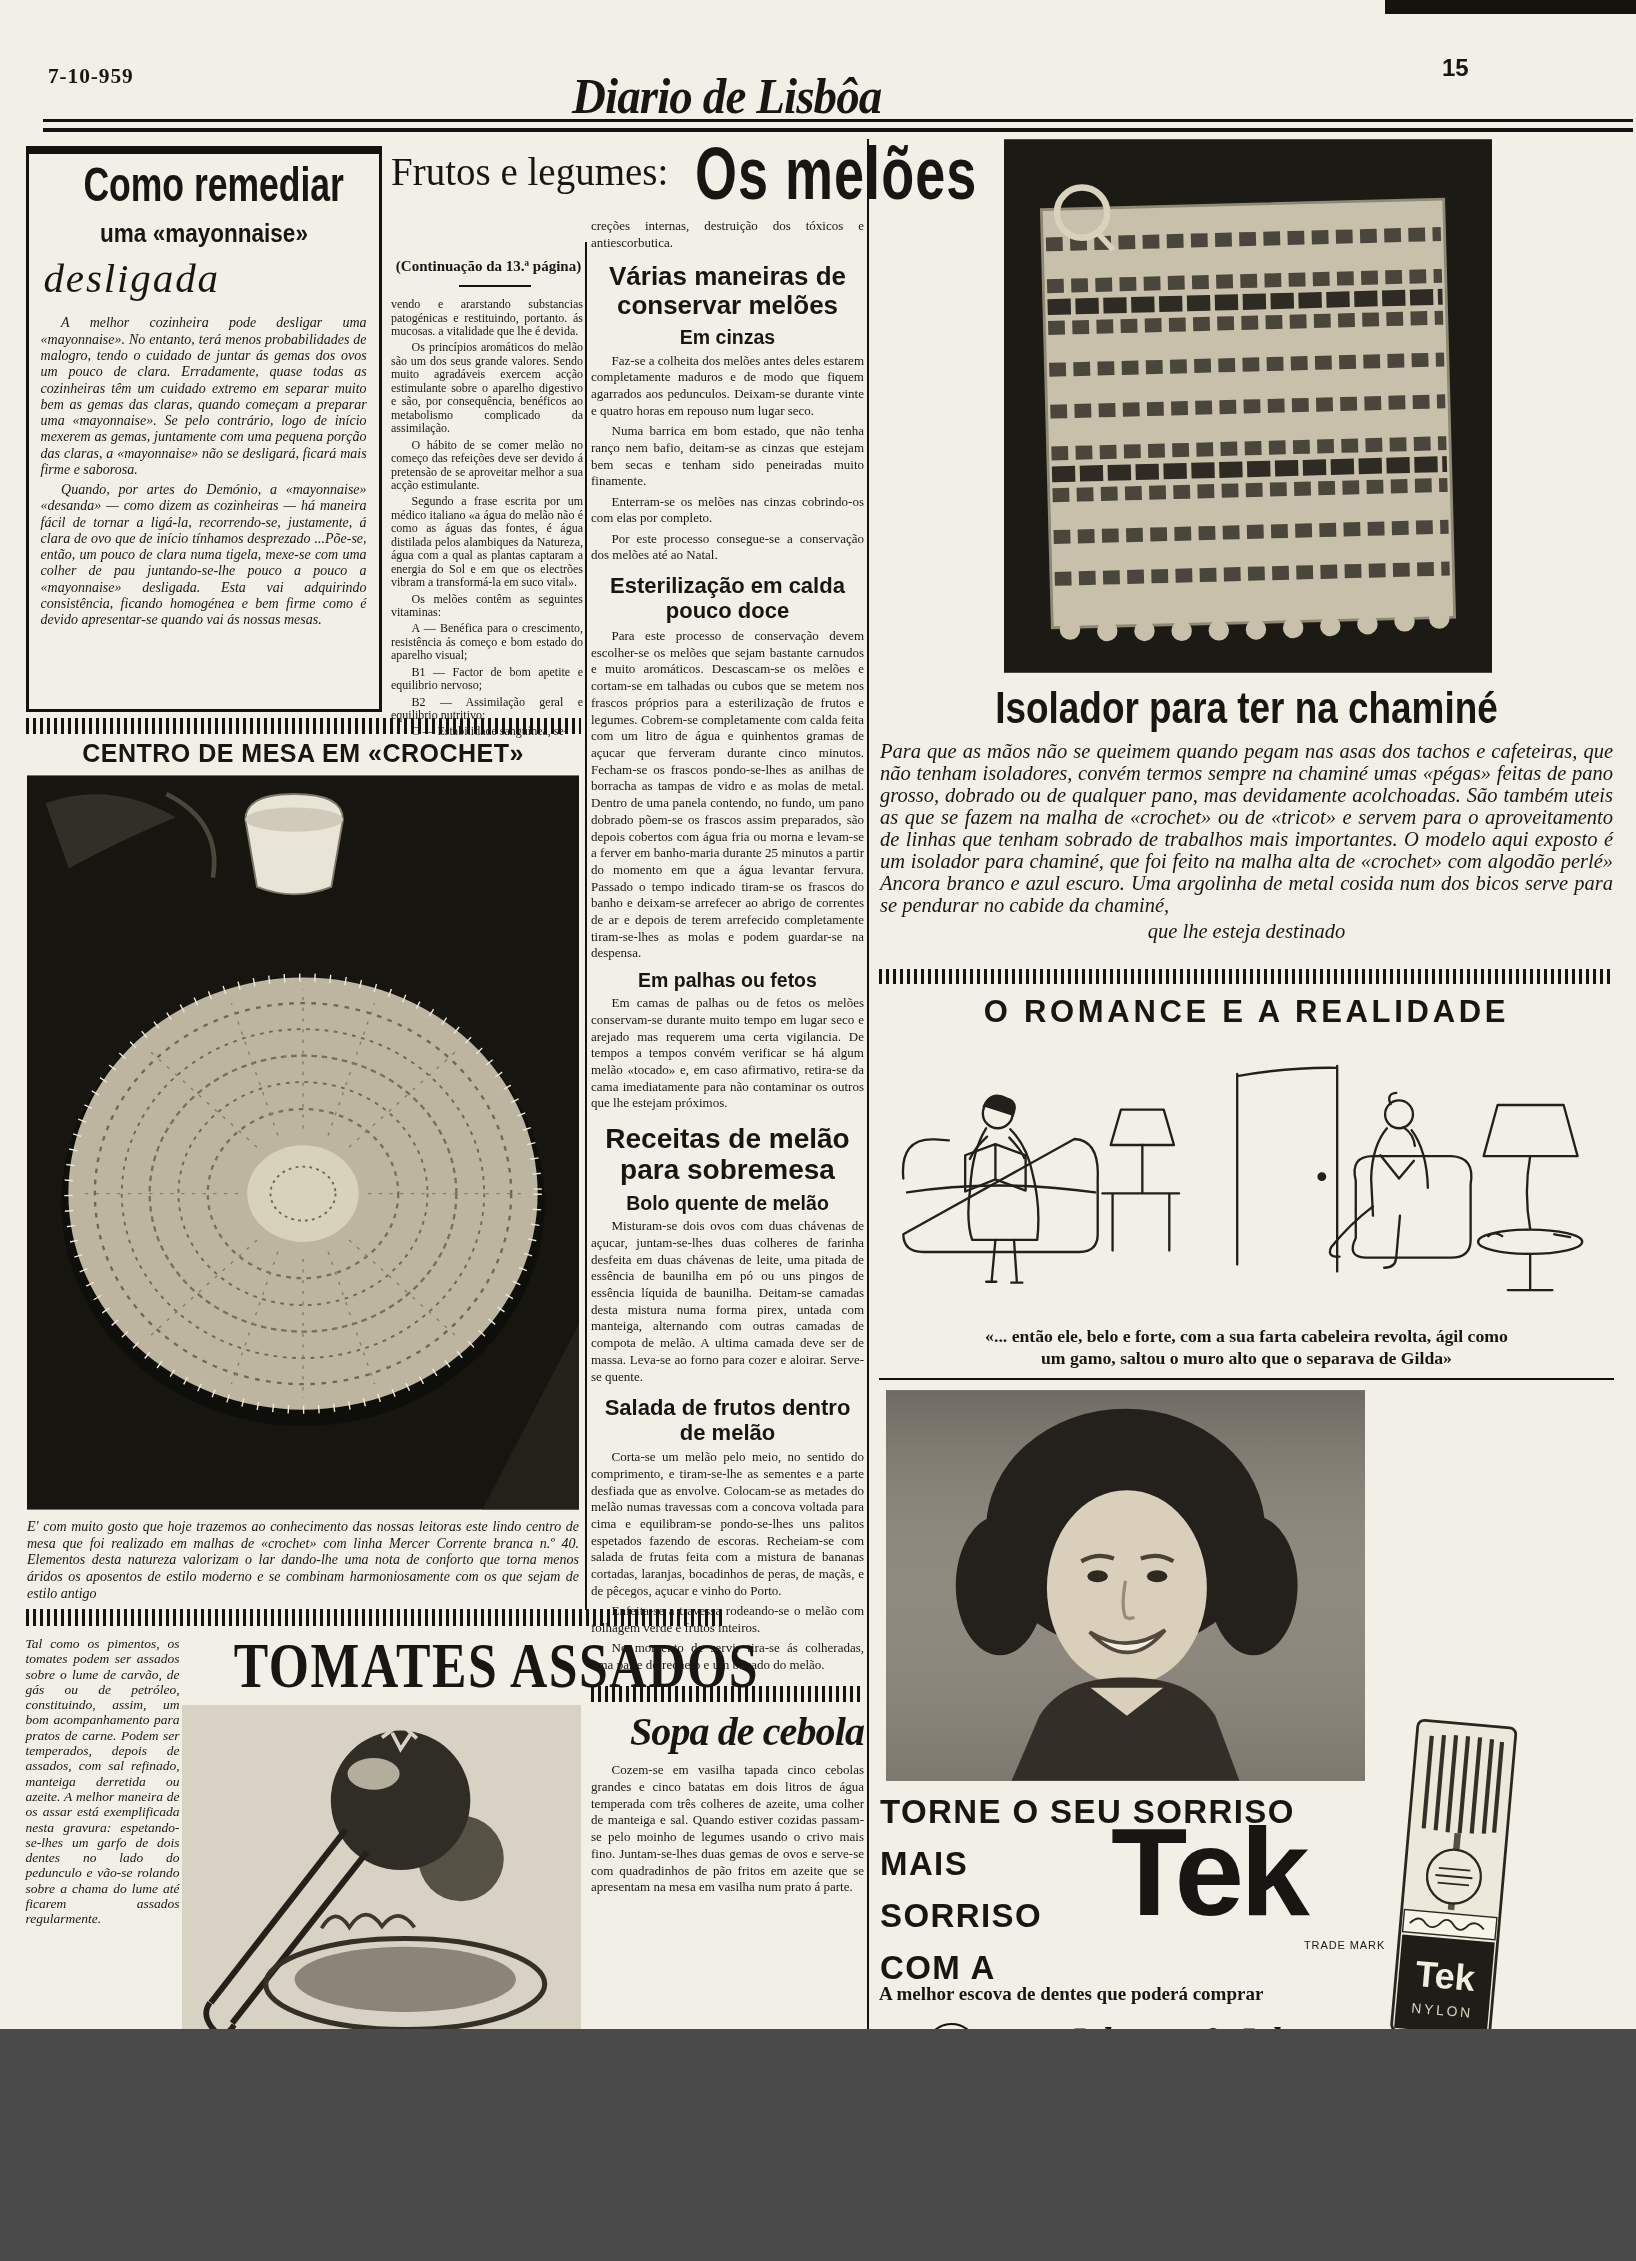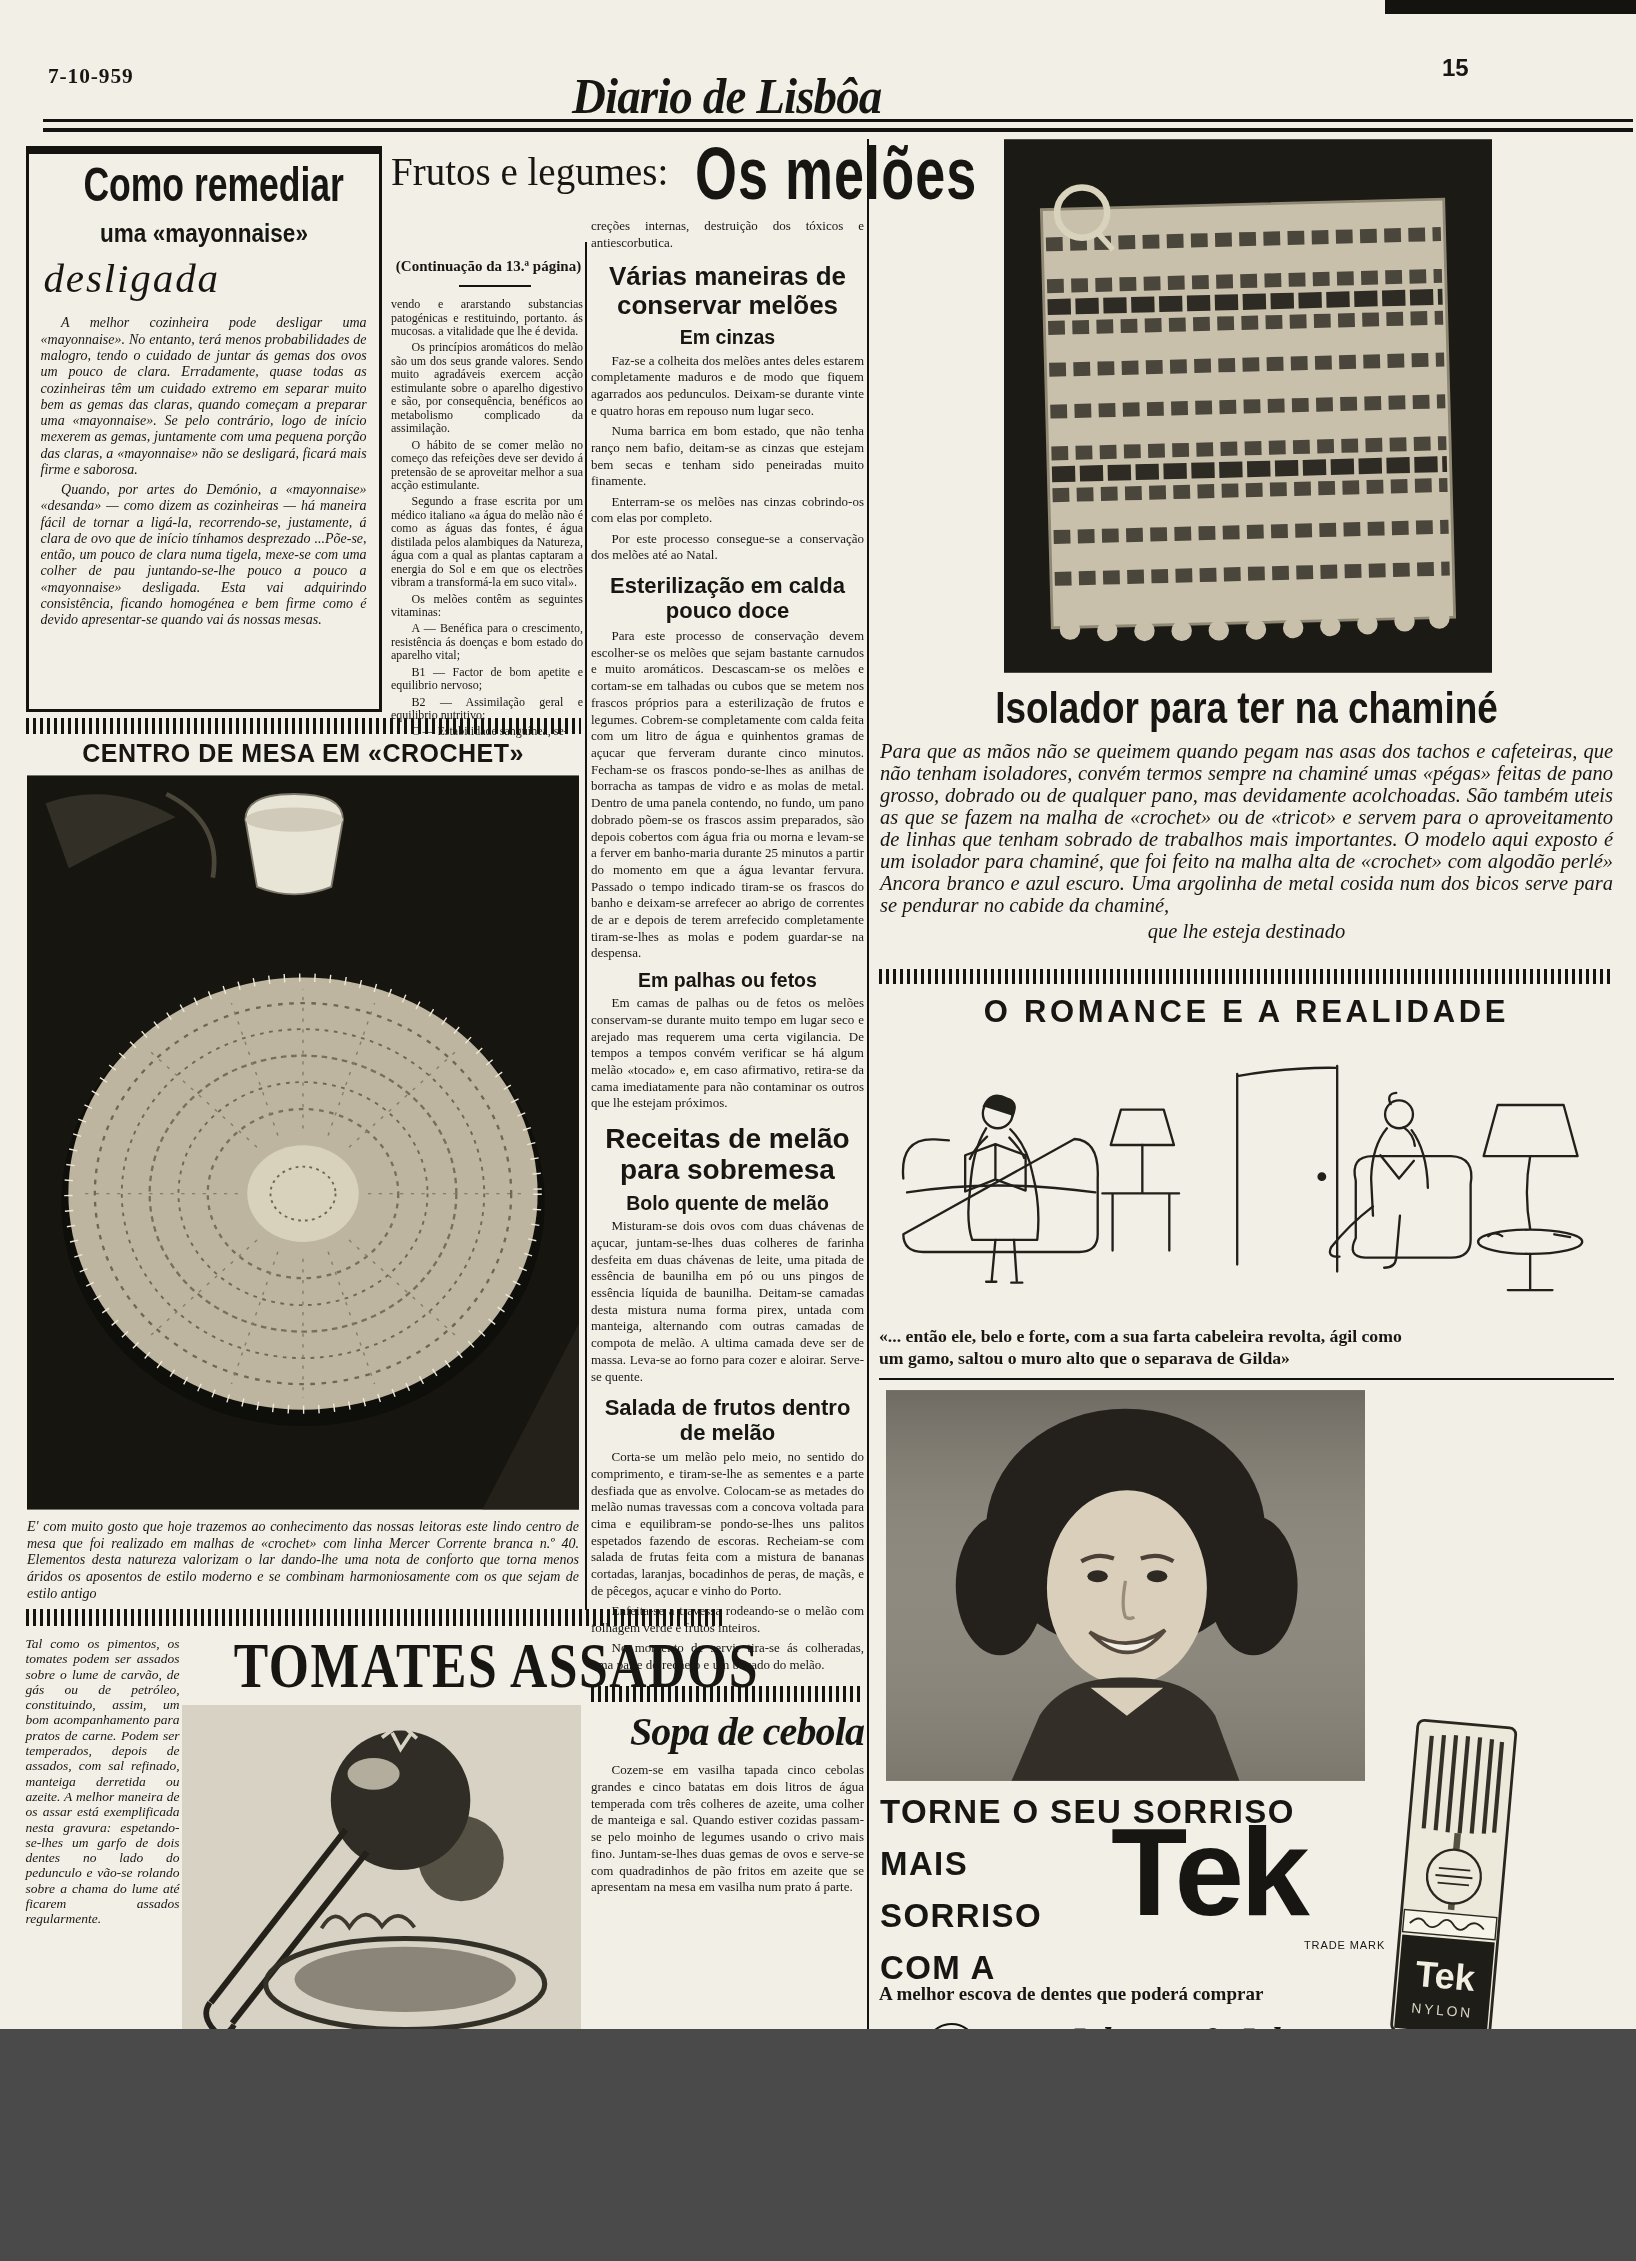"A — Benéfica para o" p { text: doenças e bom estado do aparelho vital -> começo e bom estado do aparelho visual }
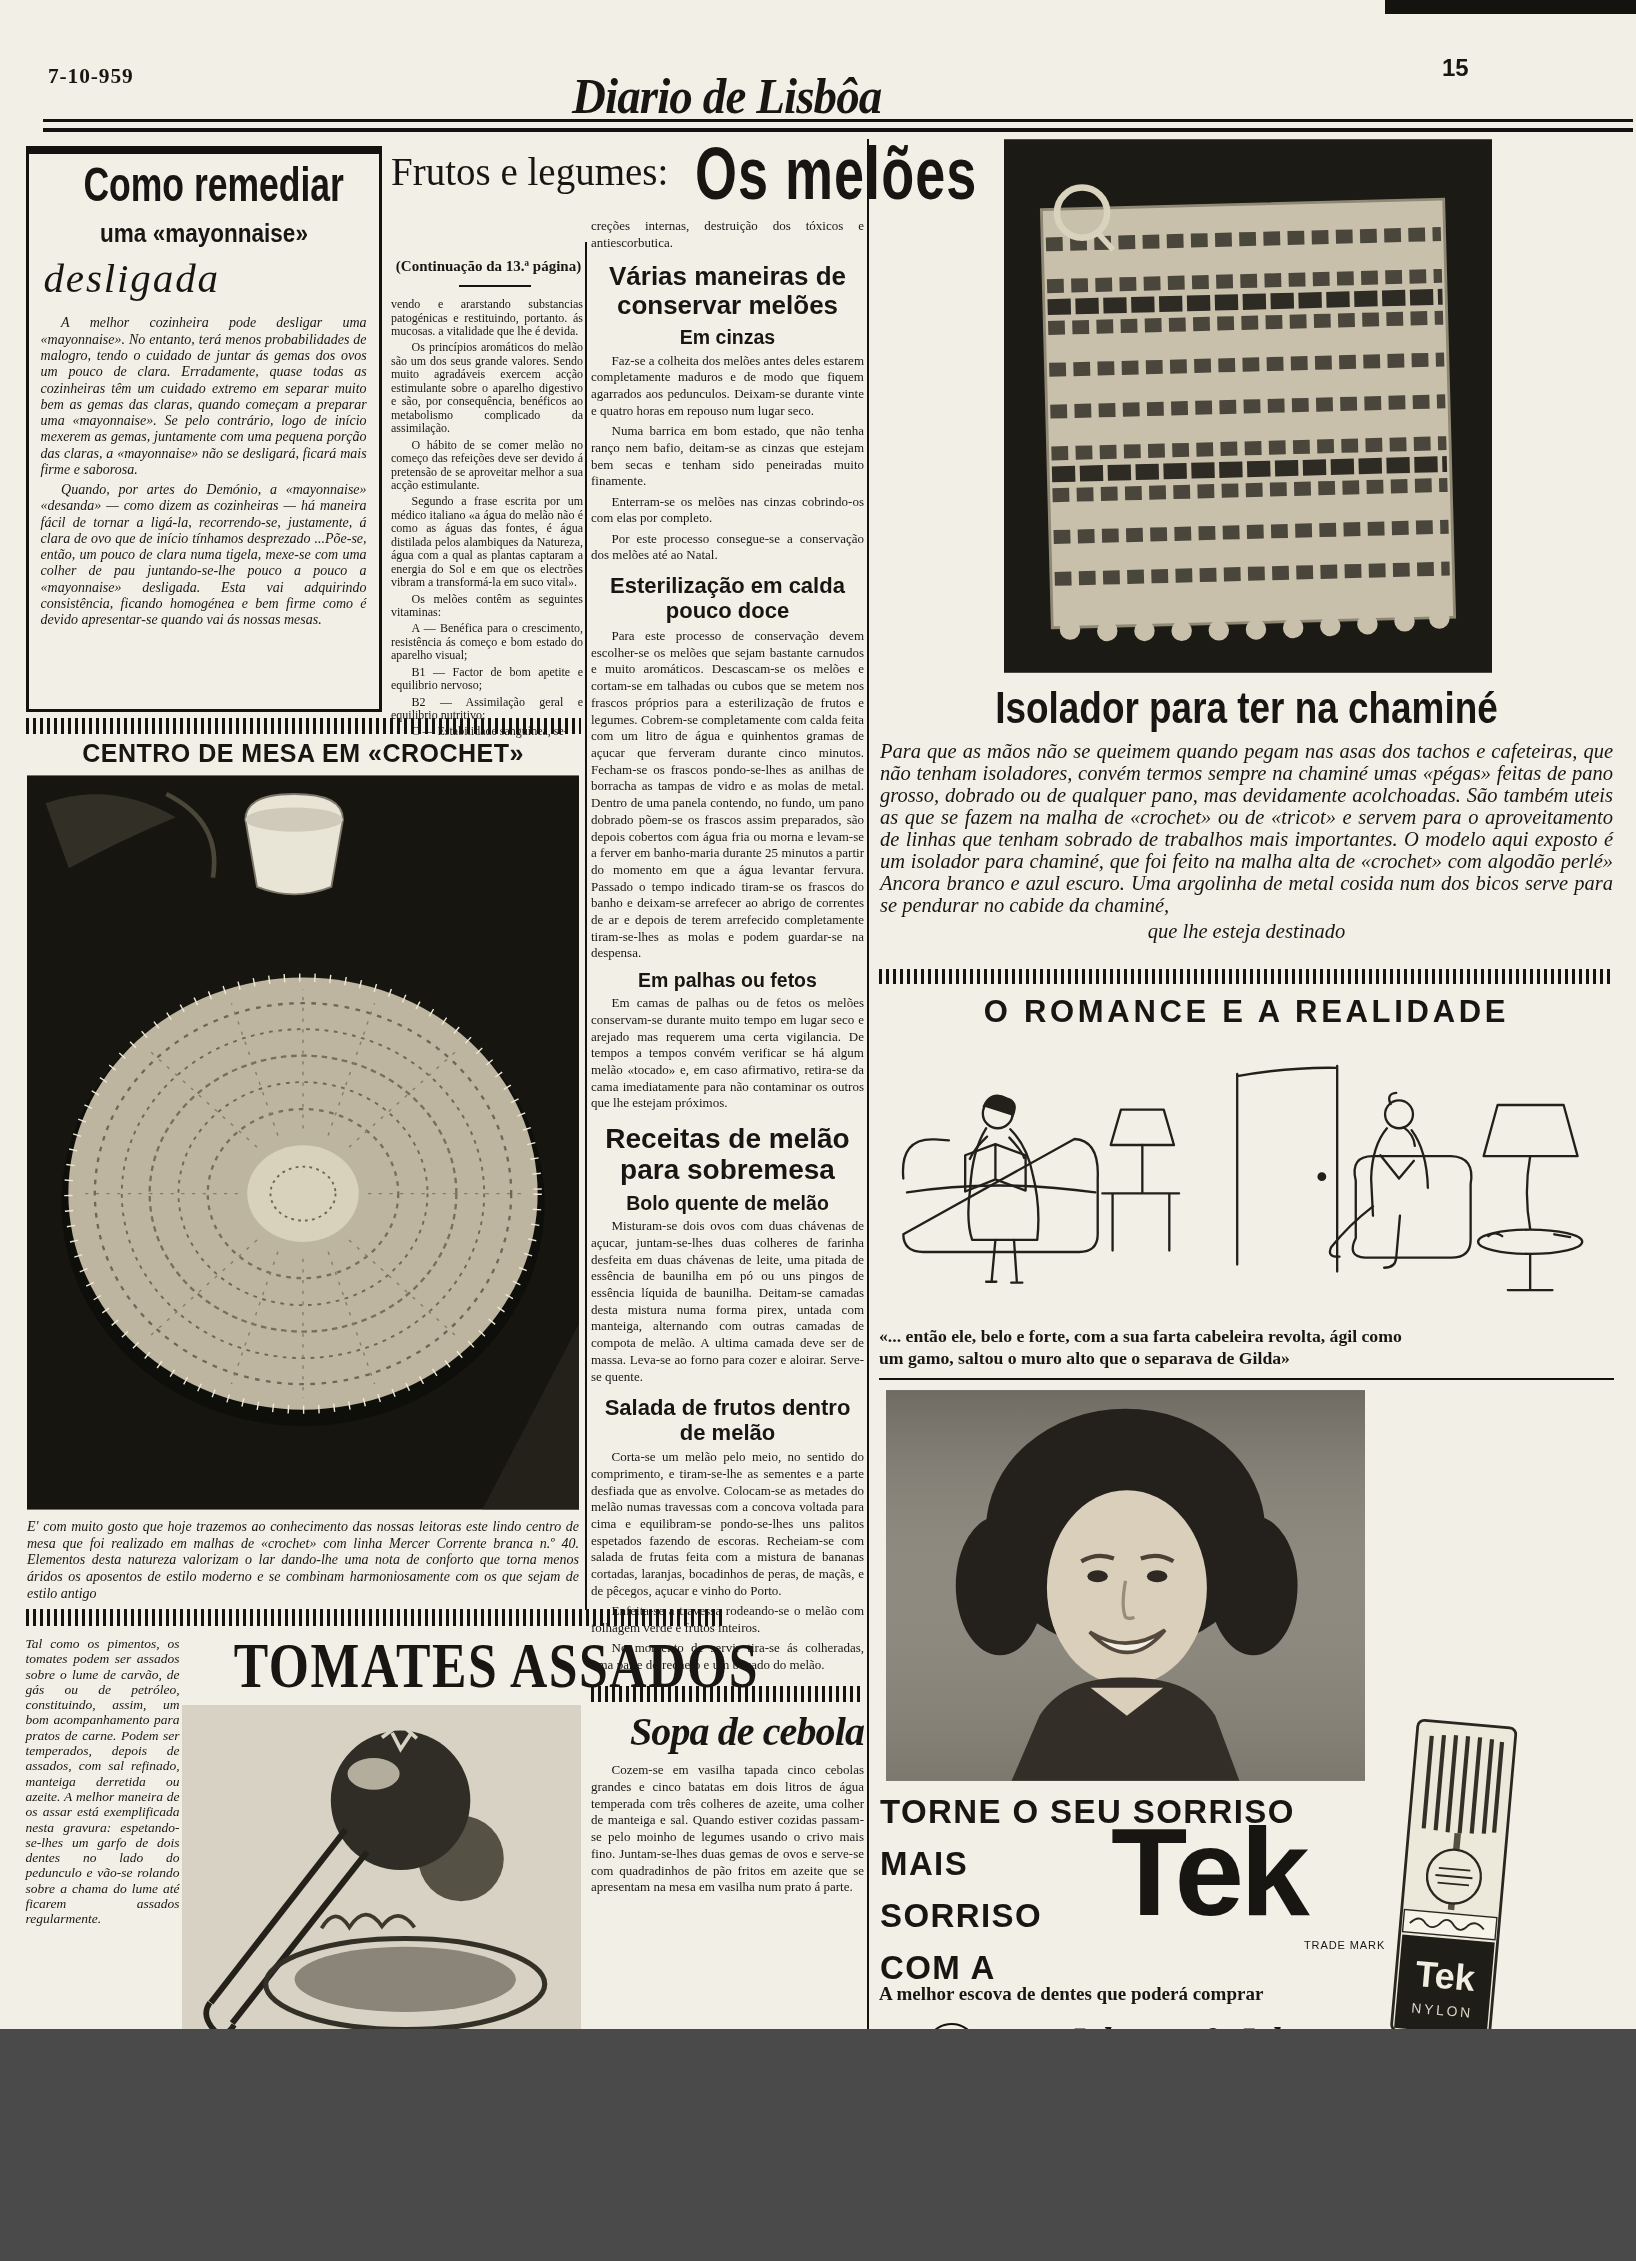"«... então ele, belo e" #romance-caption { text-align: none -> center }
